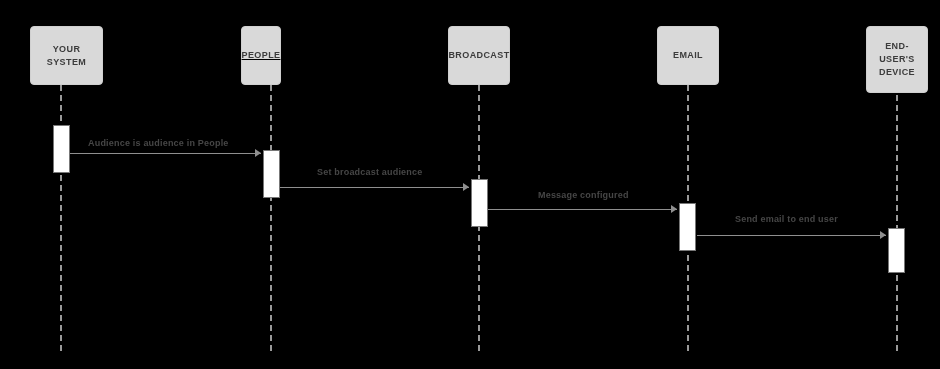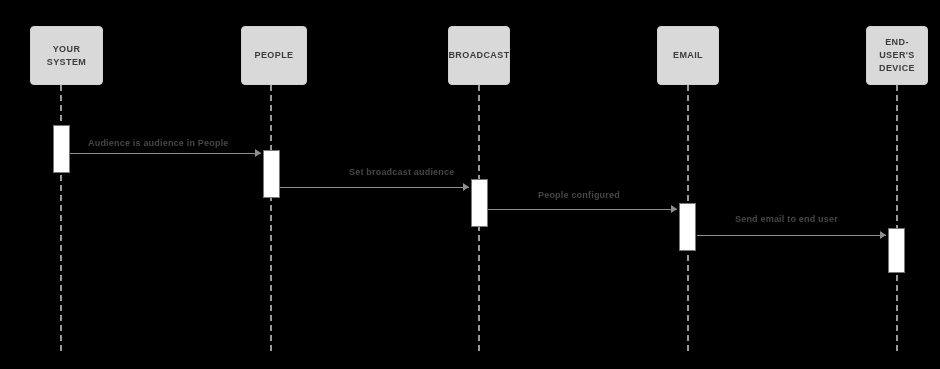"END-USER'S" div.participant-box { height: 59px -> 67px }
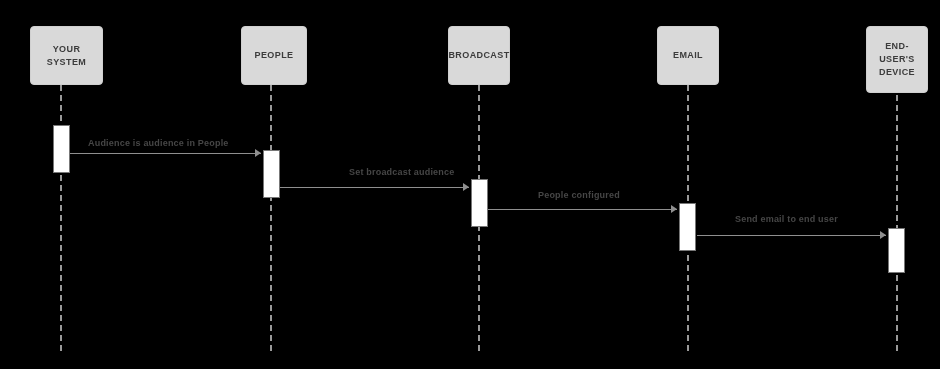"PEOPLE" div.participant-box { text-decoration: none -> underline; width: 66px -> 40px }
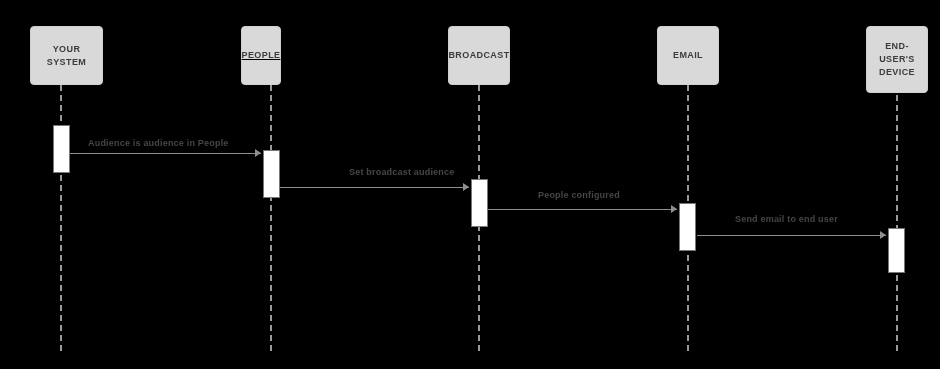"Set broadcast audience" div.msg-label { margin-left: 32px -> none }
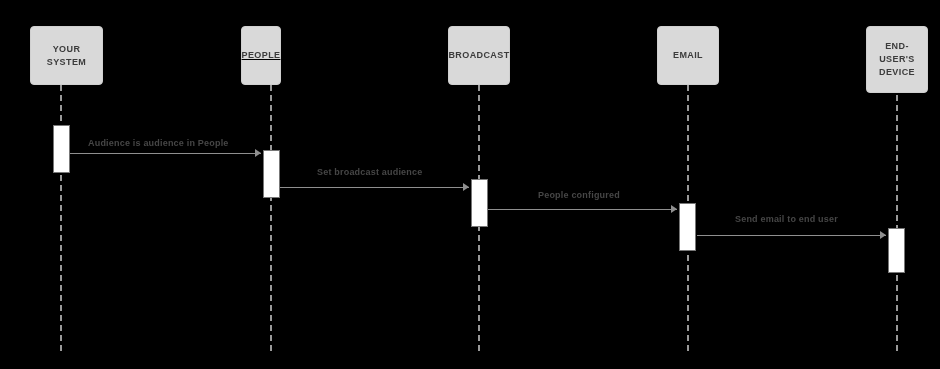"People configured" div.msg-label { text: People -> Message }
